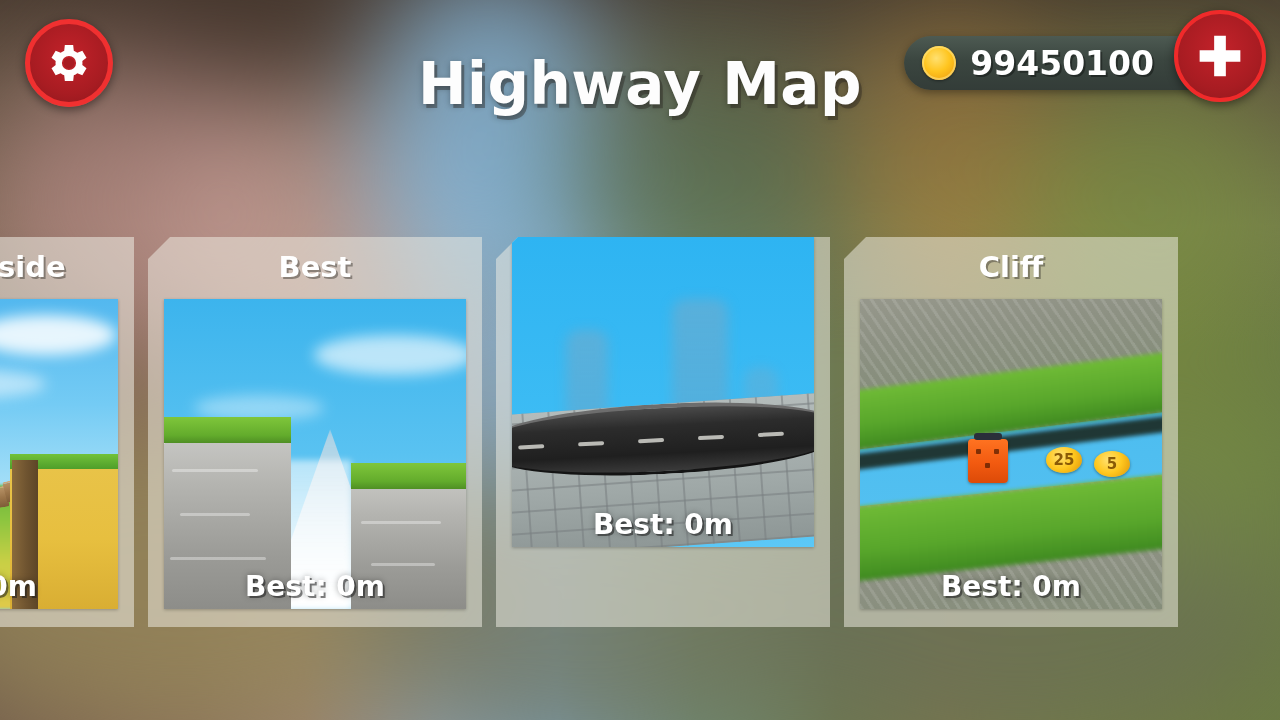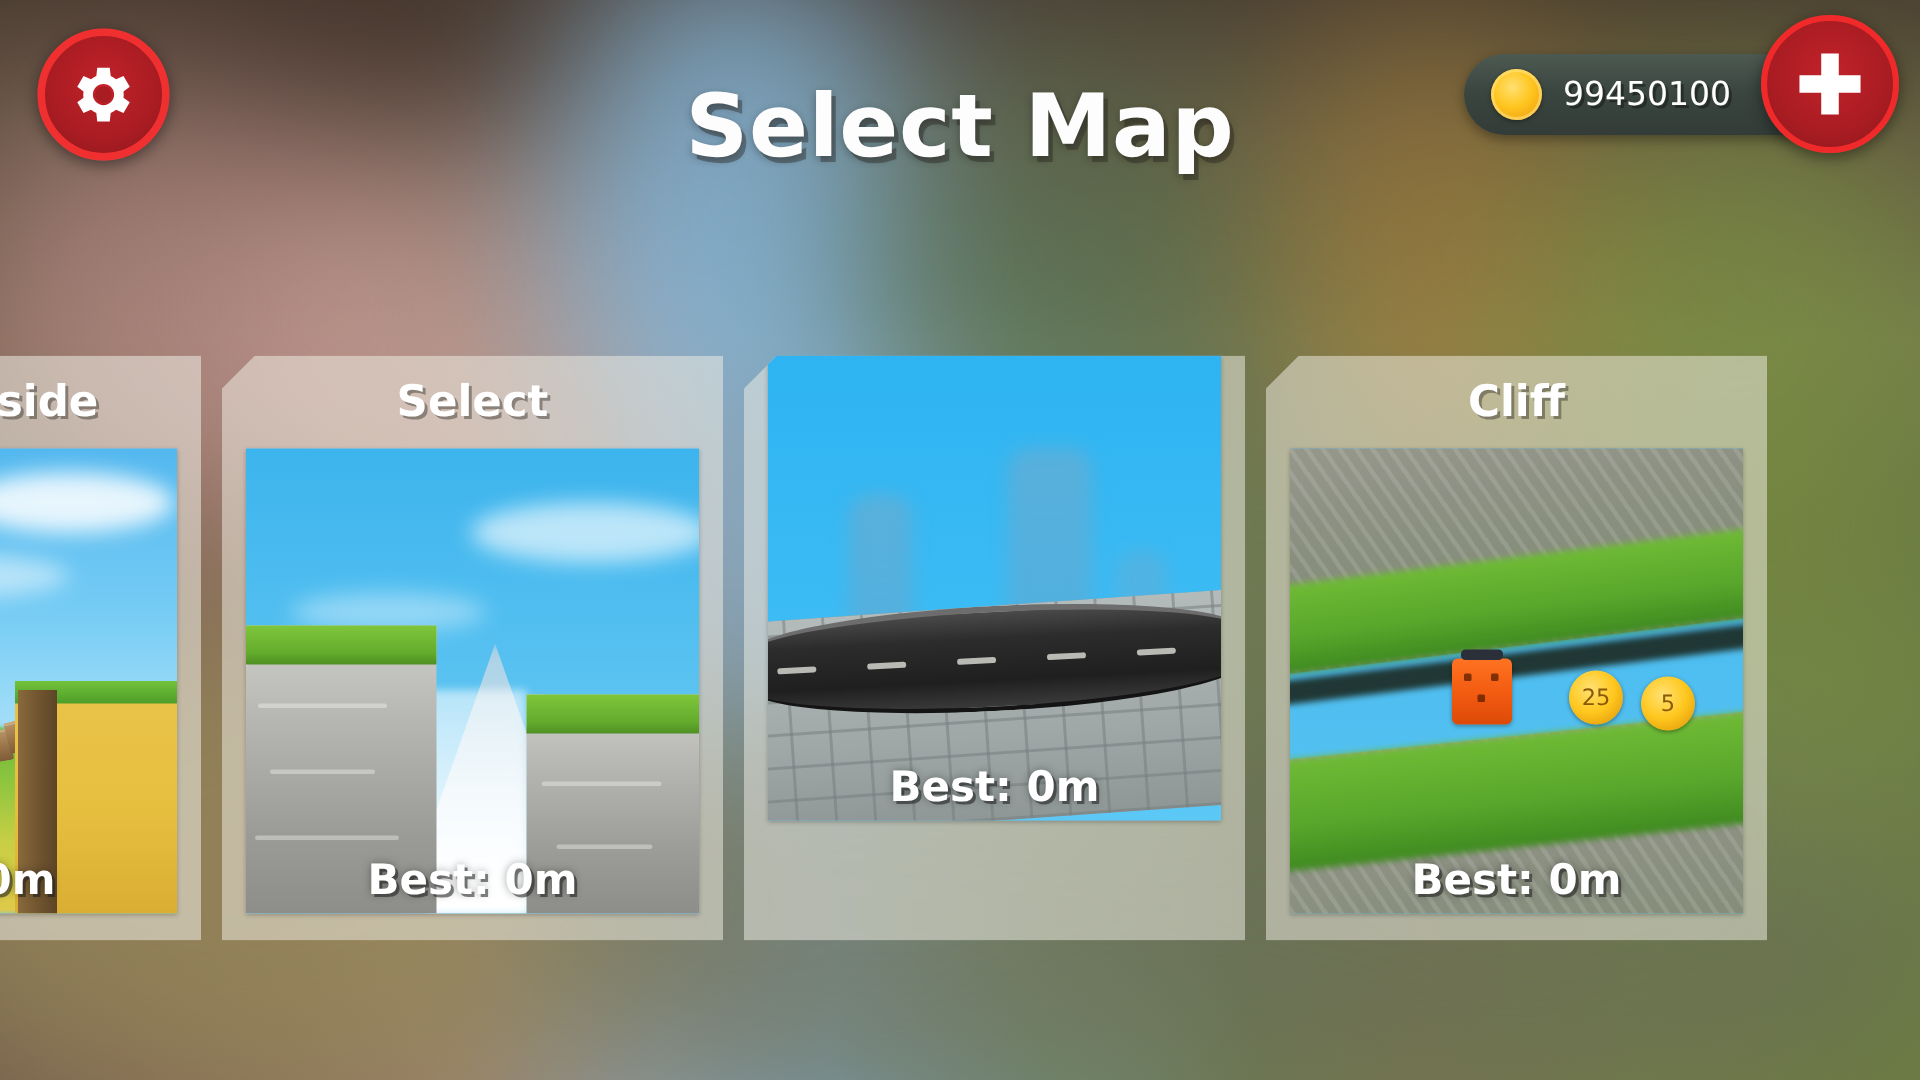"Select Map" div.page-title { text: Select -> Highway }
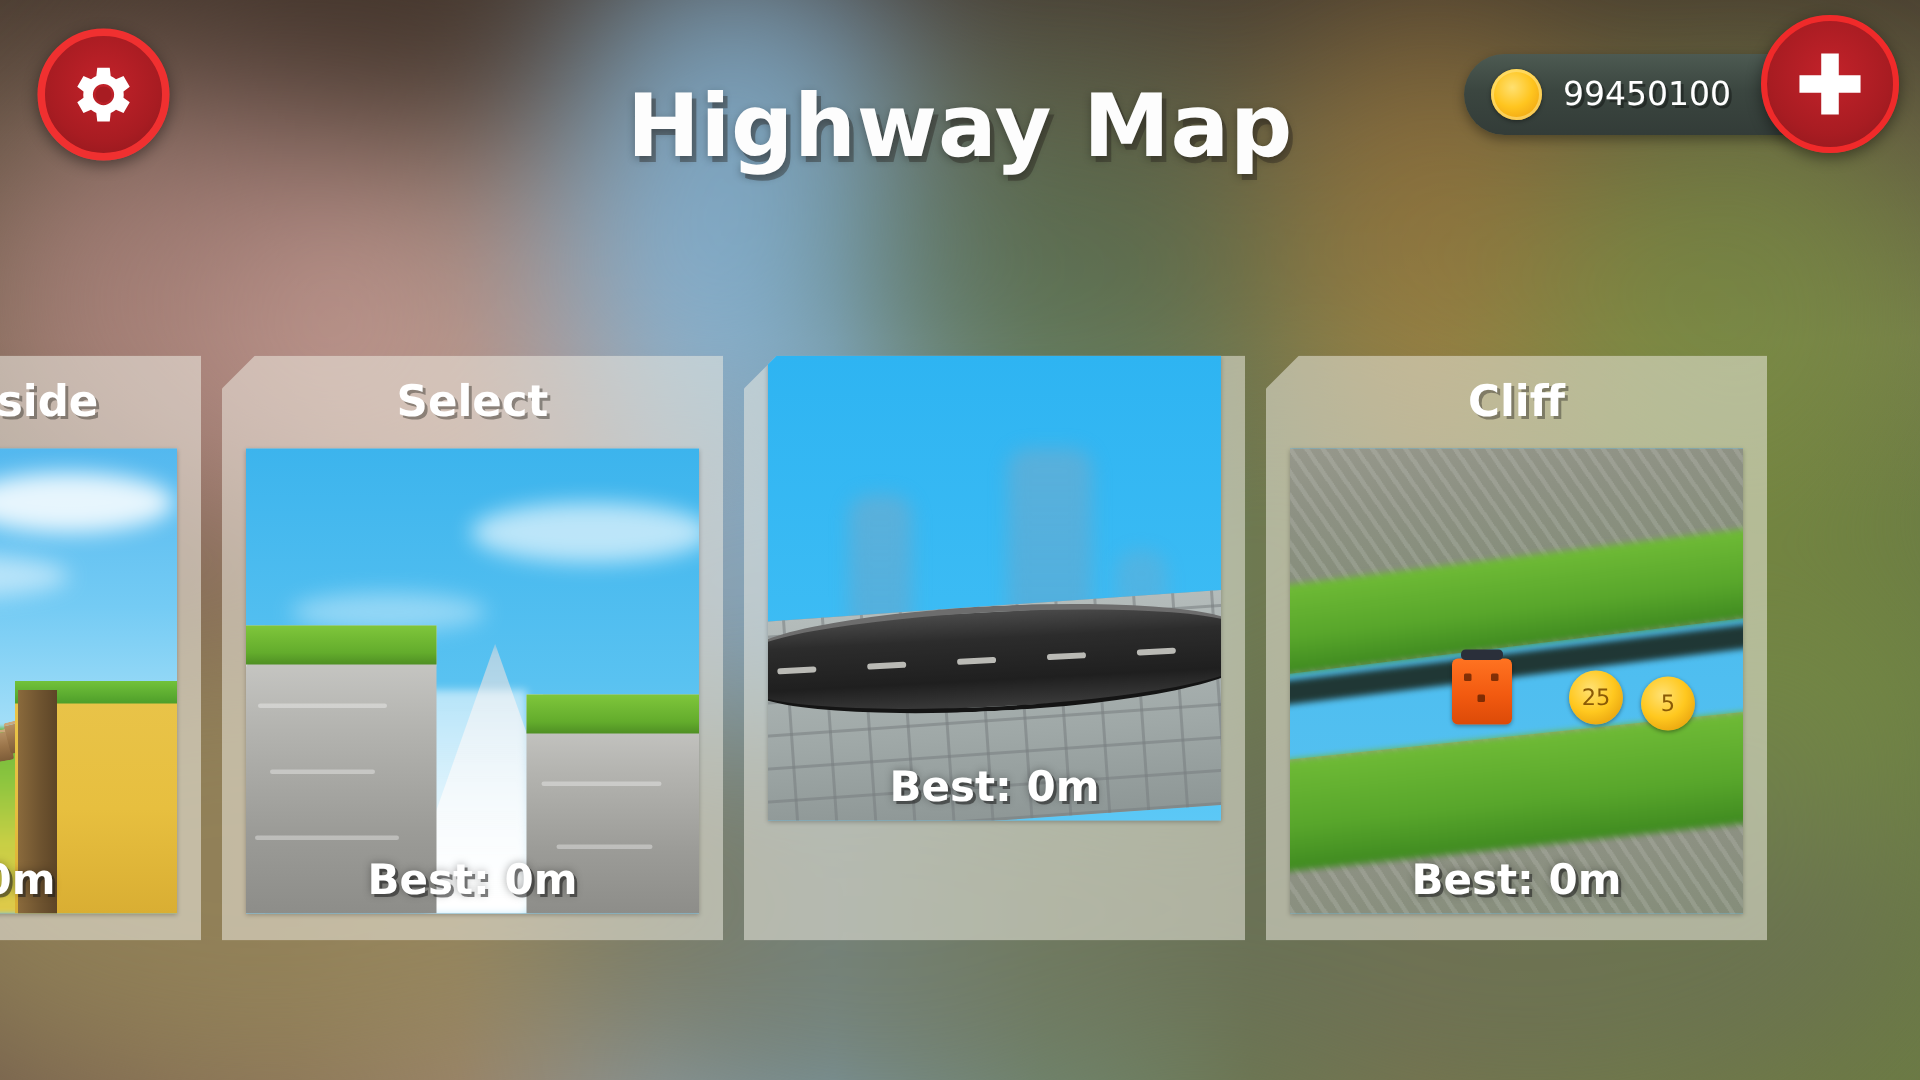"99450100" .coin-amount { font-size: 22px -> 33px; font-weight: 400 -> 700 }
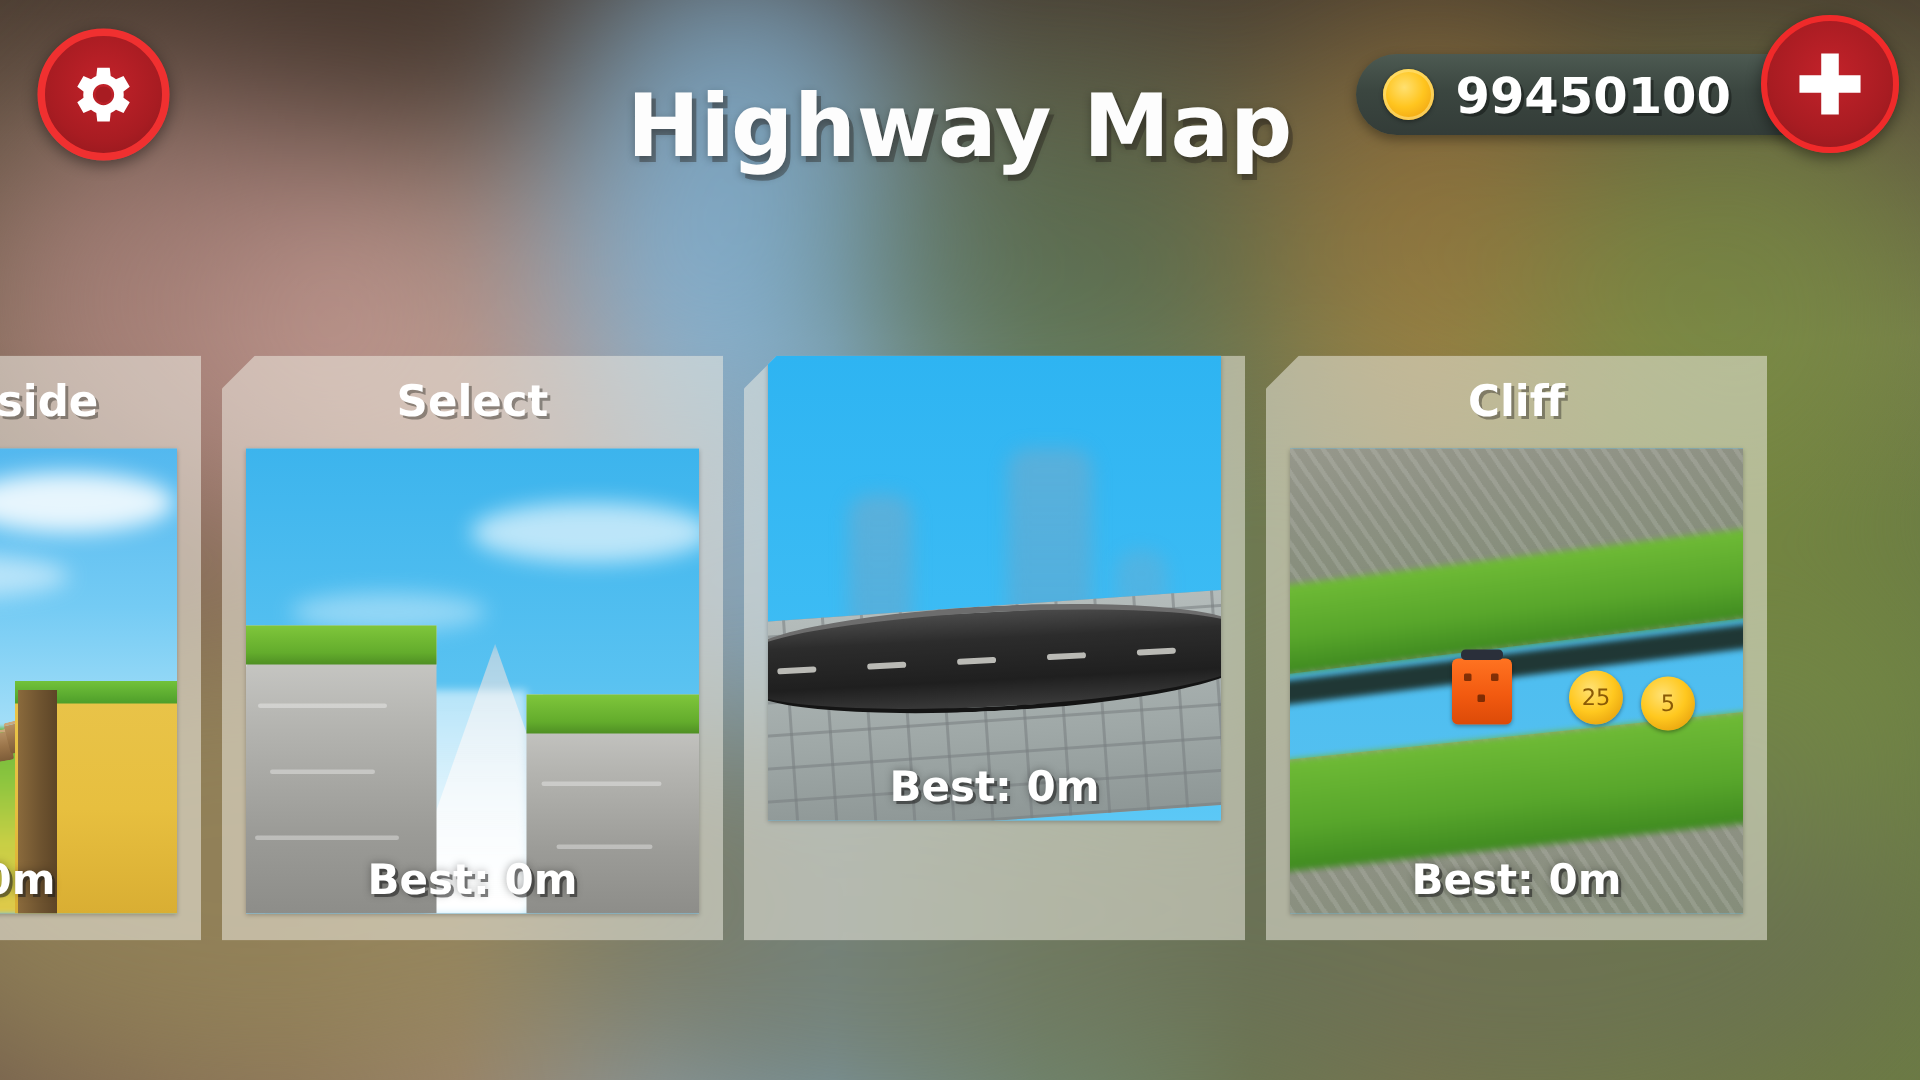"Select" div.card-title { text: Select -> Best }
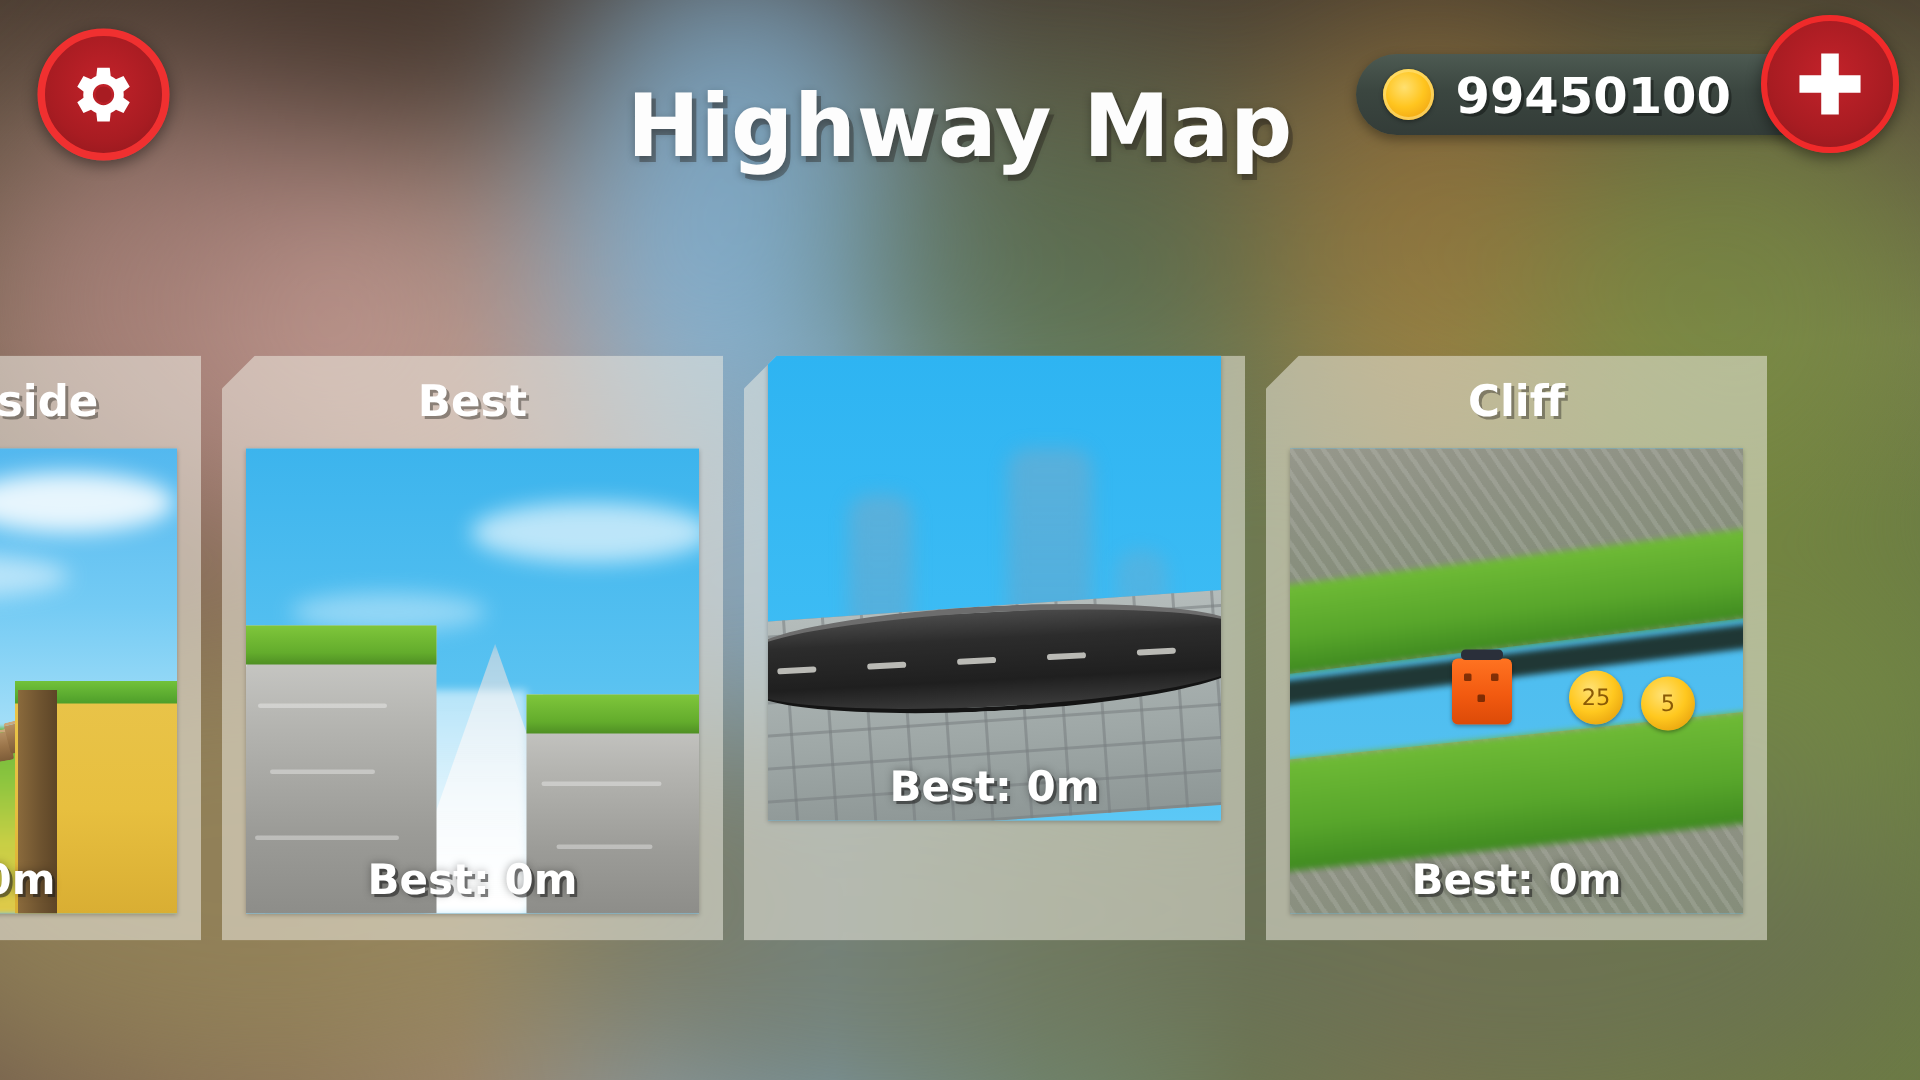"25" .cv-coin { font-weight: 400 -> 700; height: 36px -> 26px }
